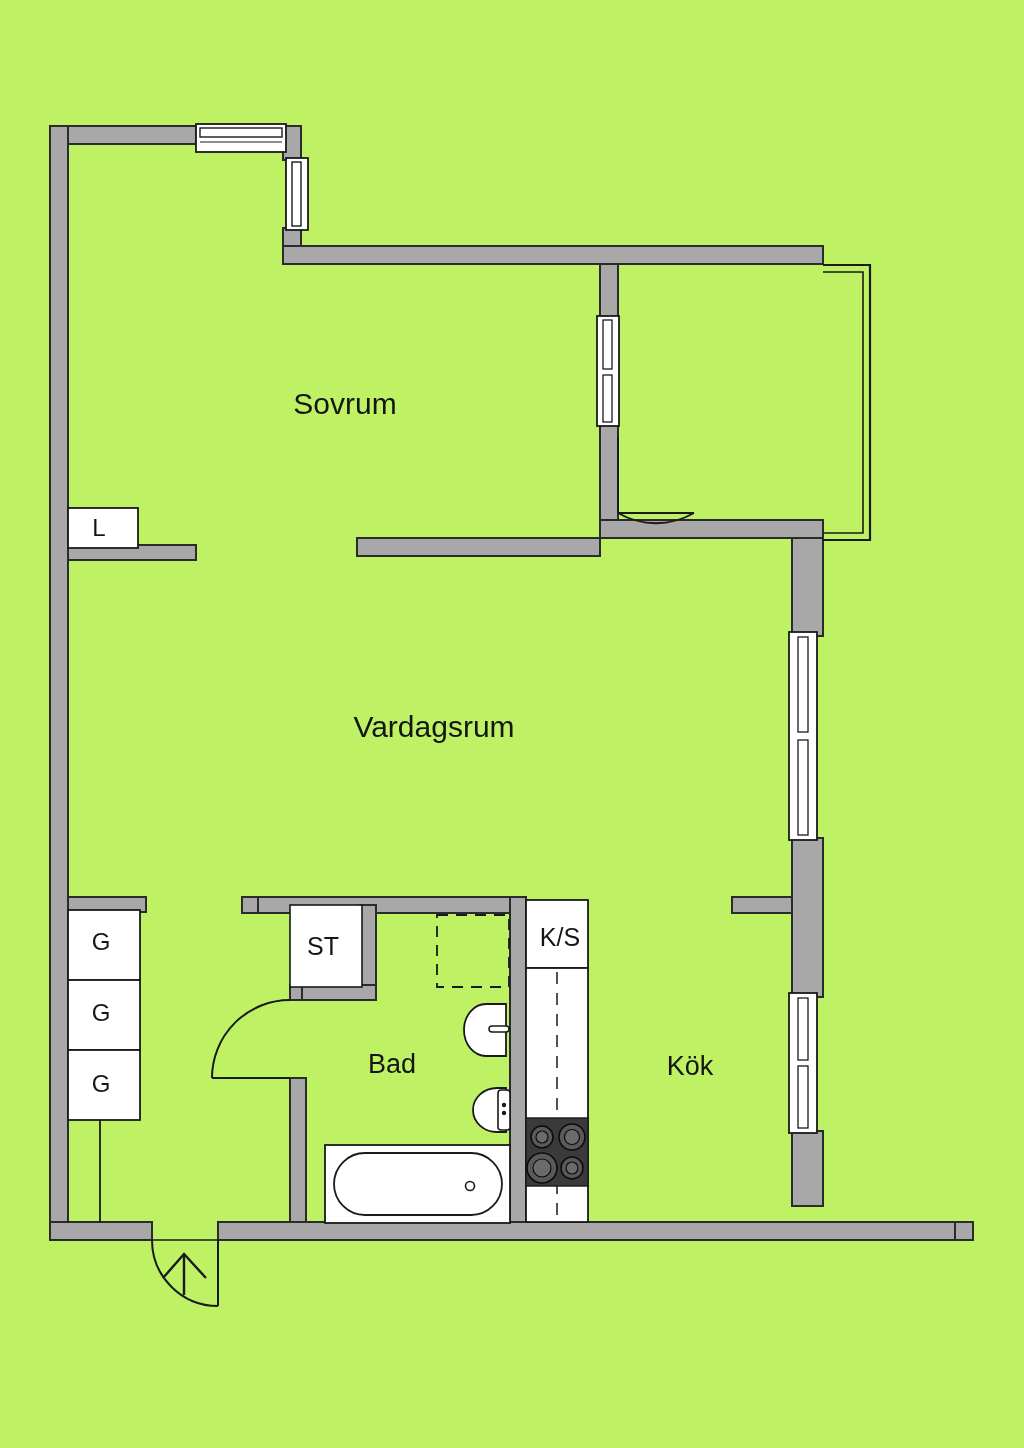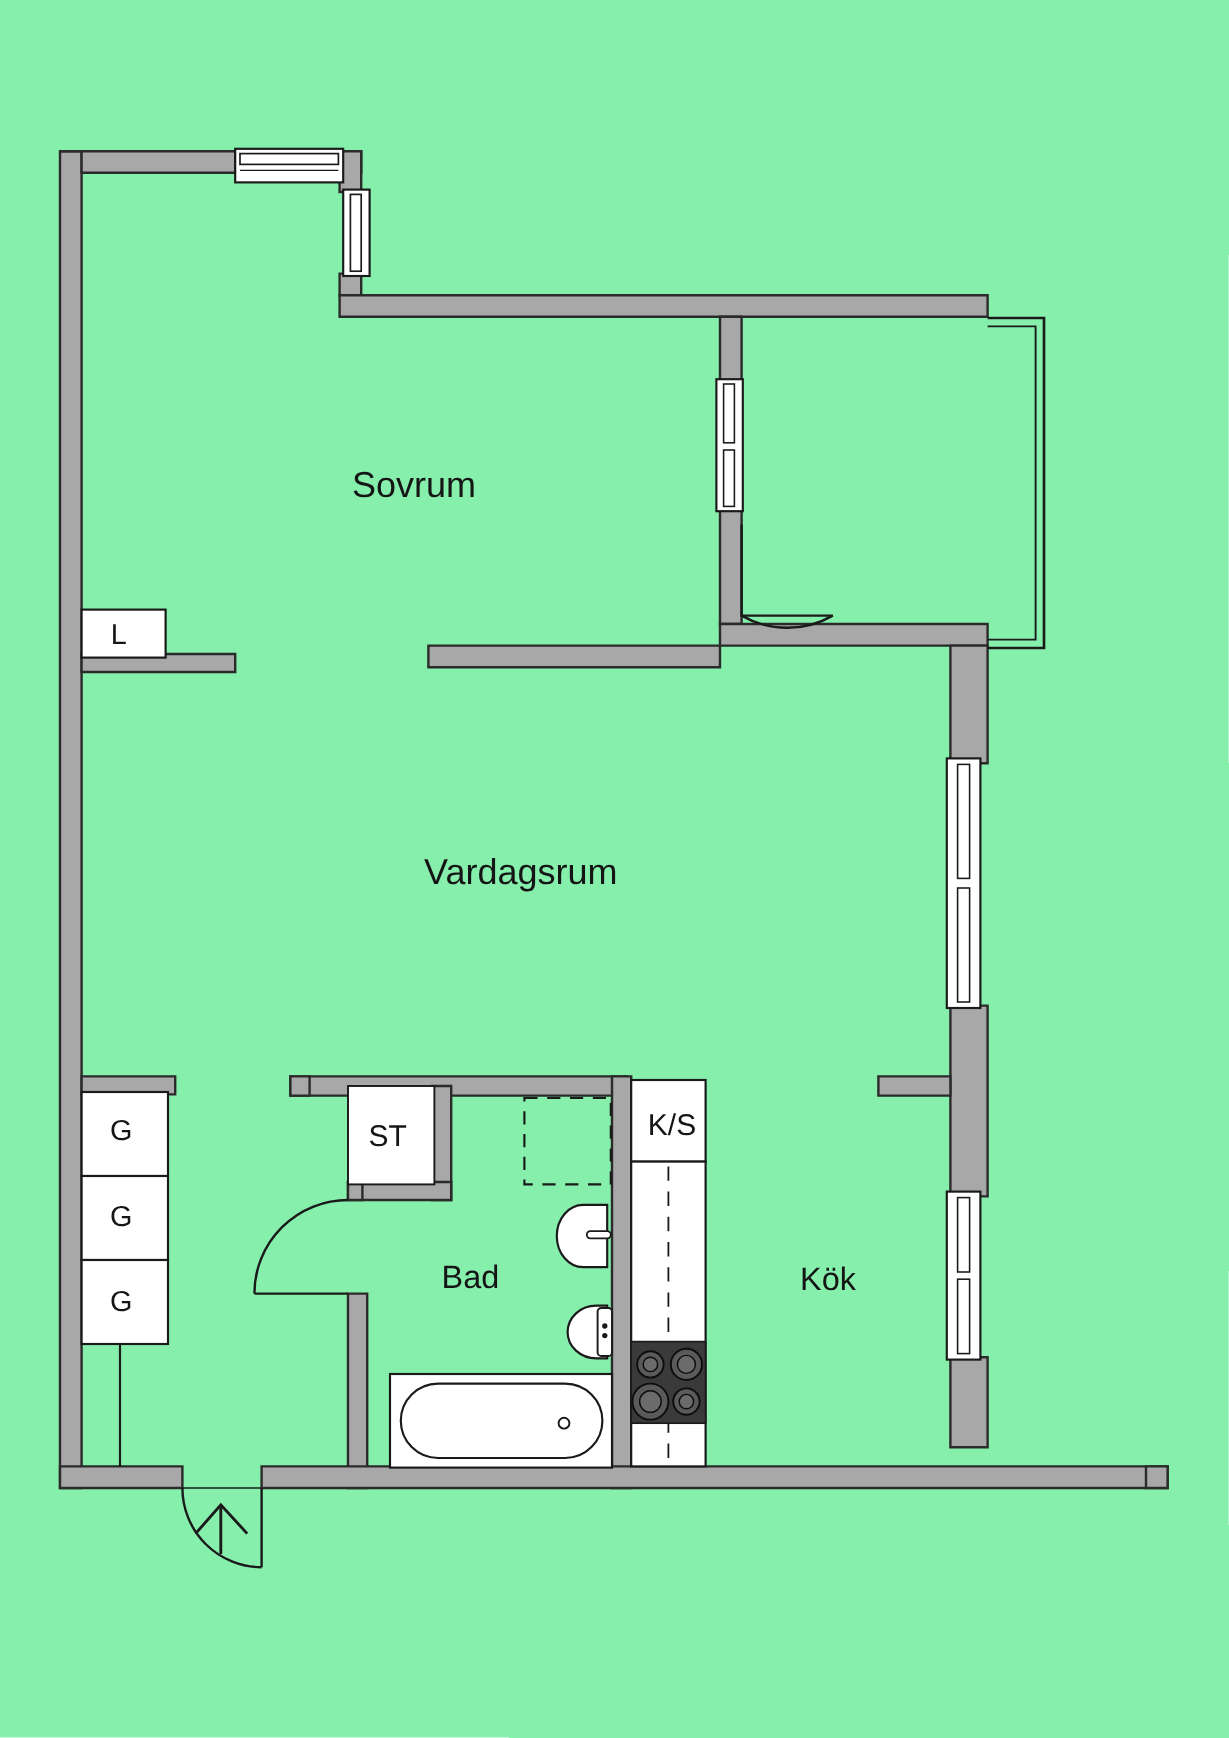"Sovrum" #plan-root { background: #86efac -> #bef264 }
